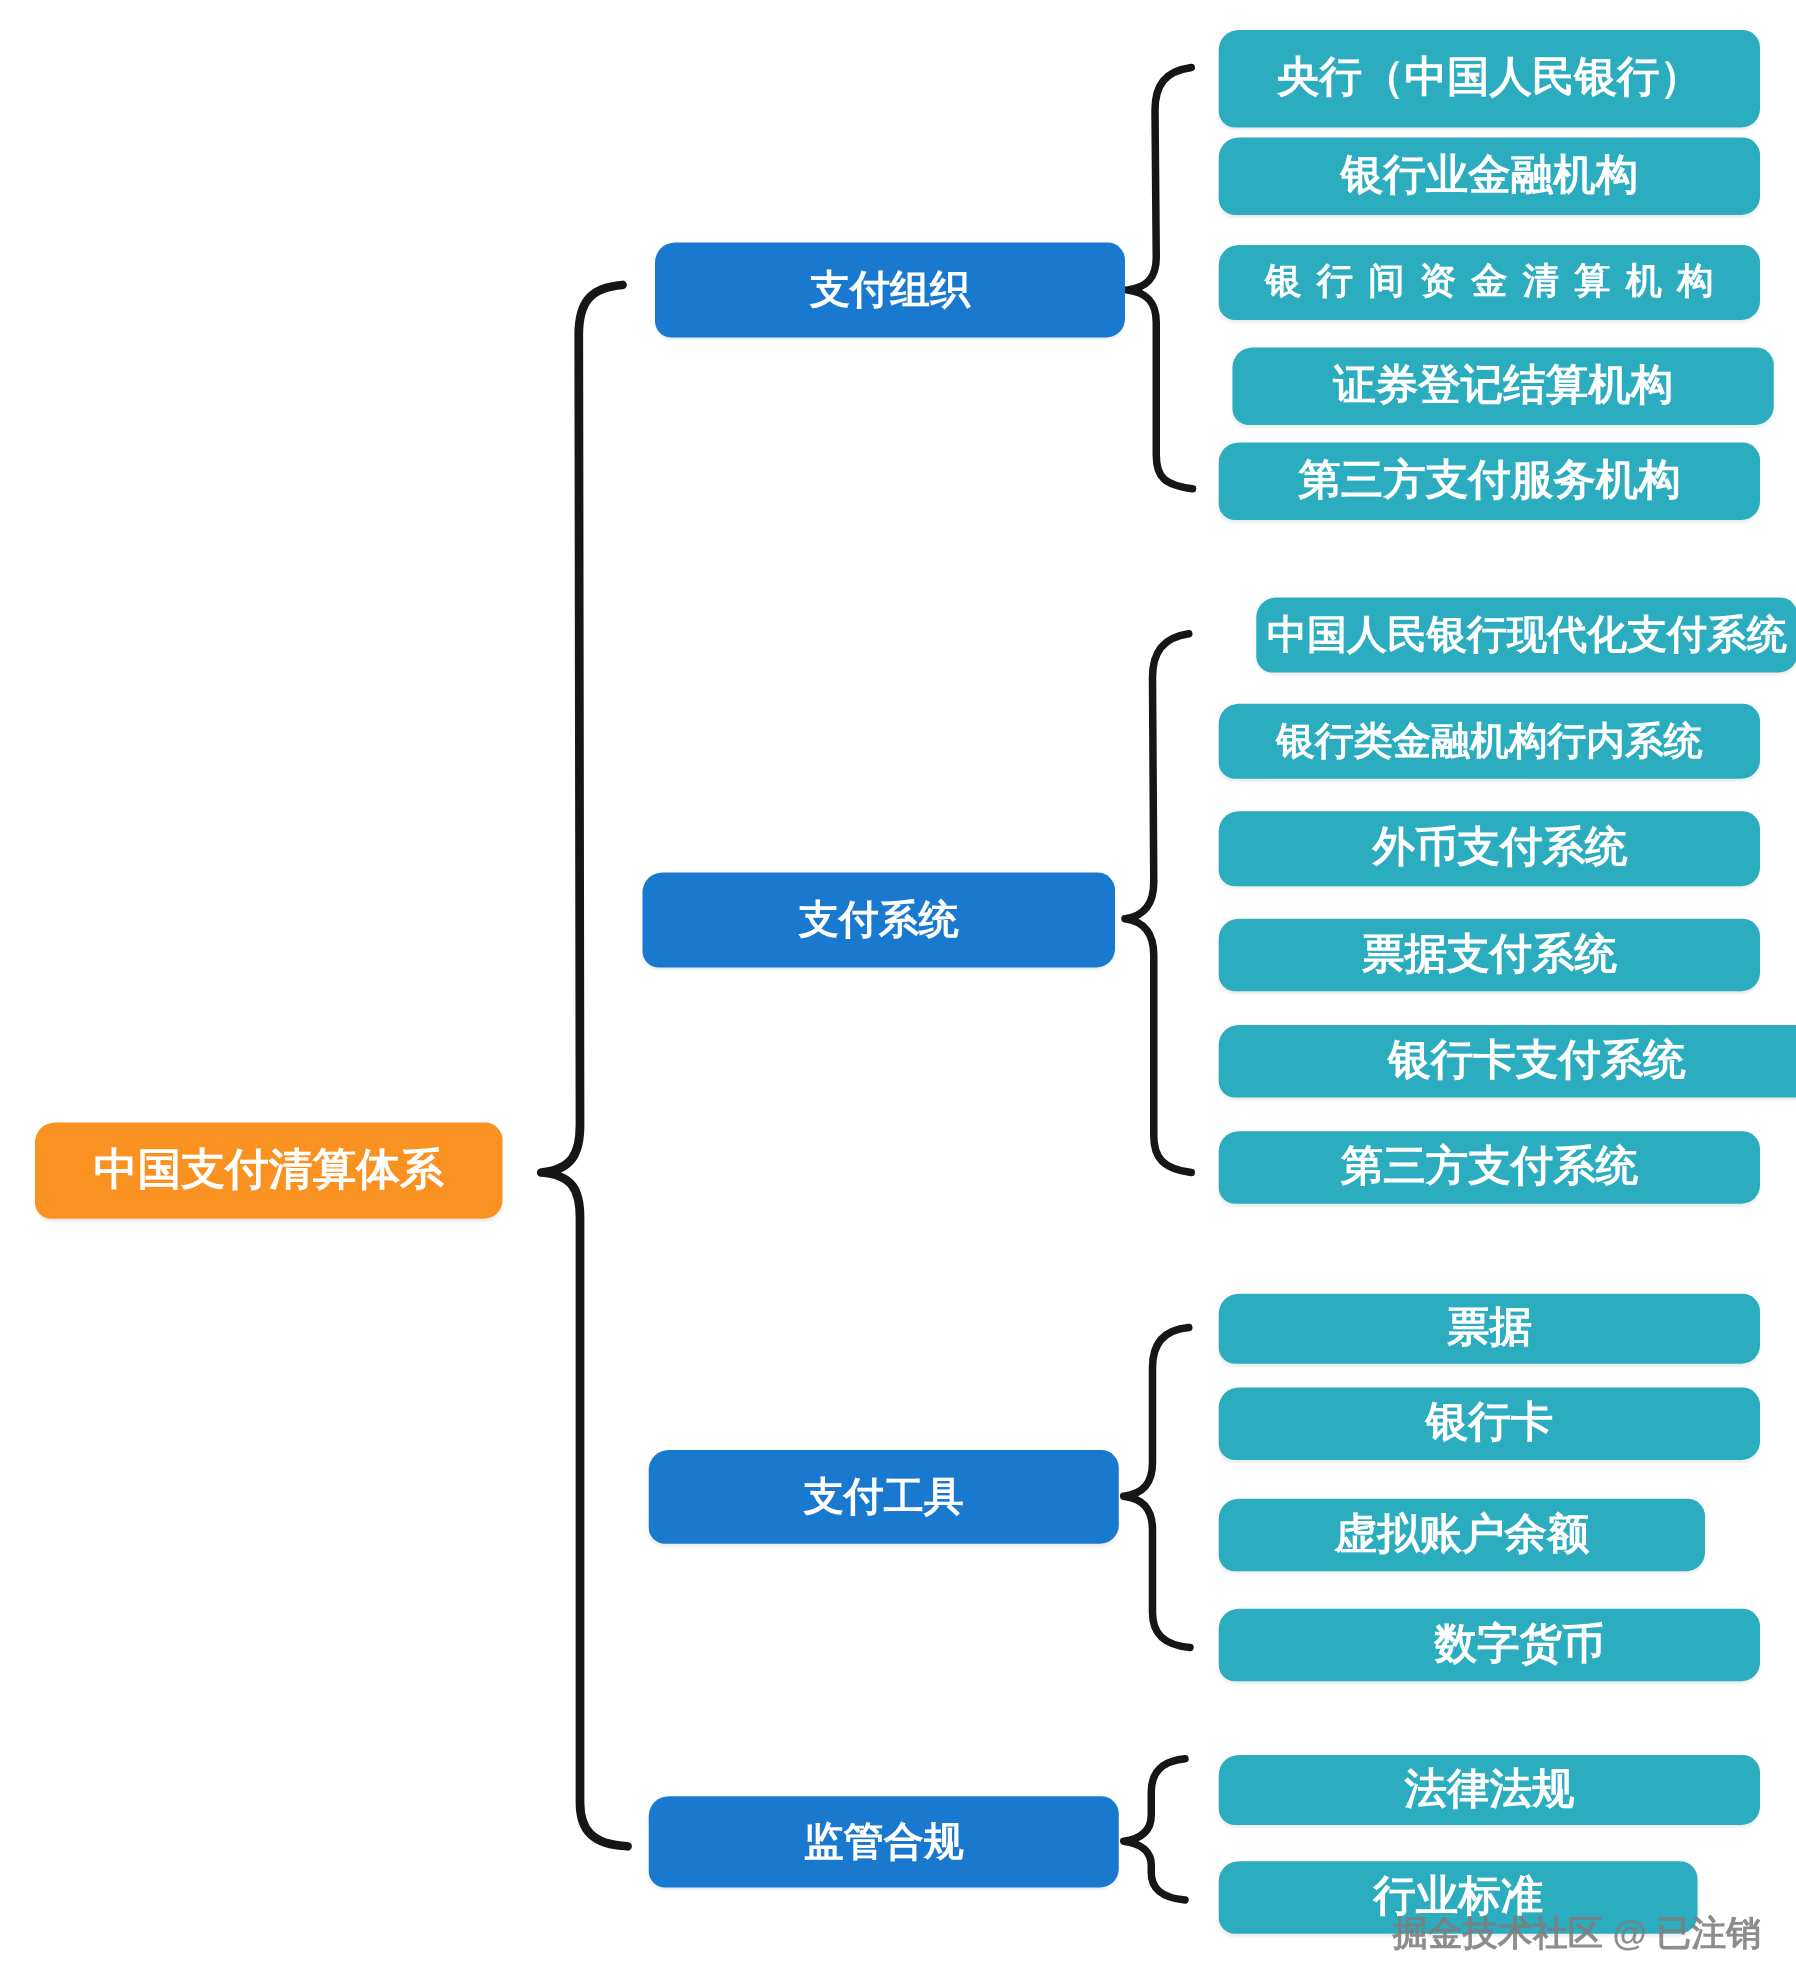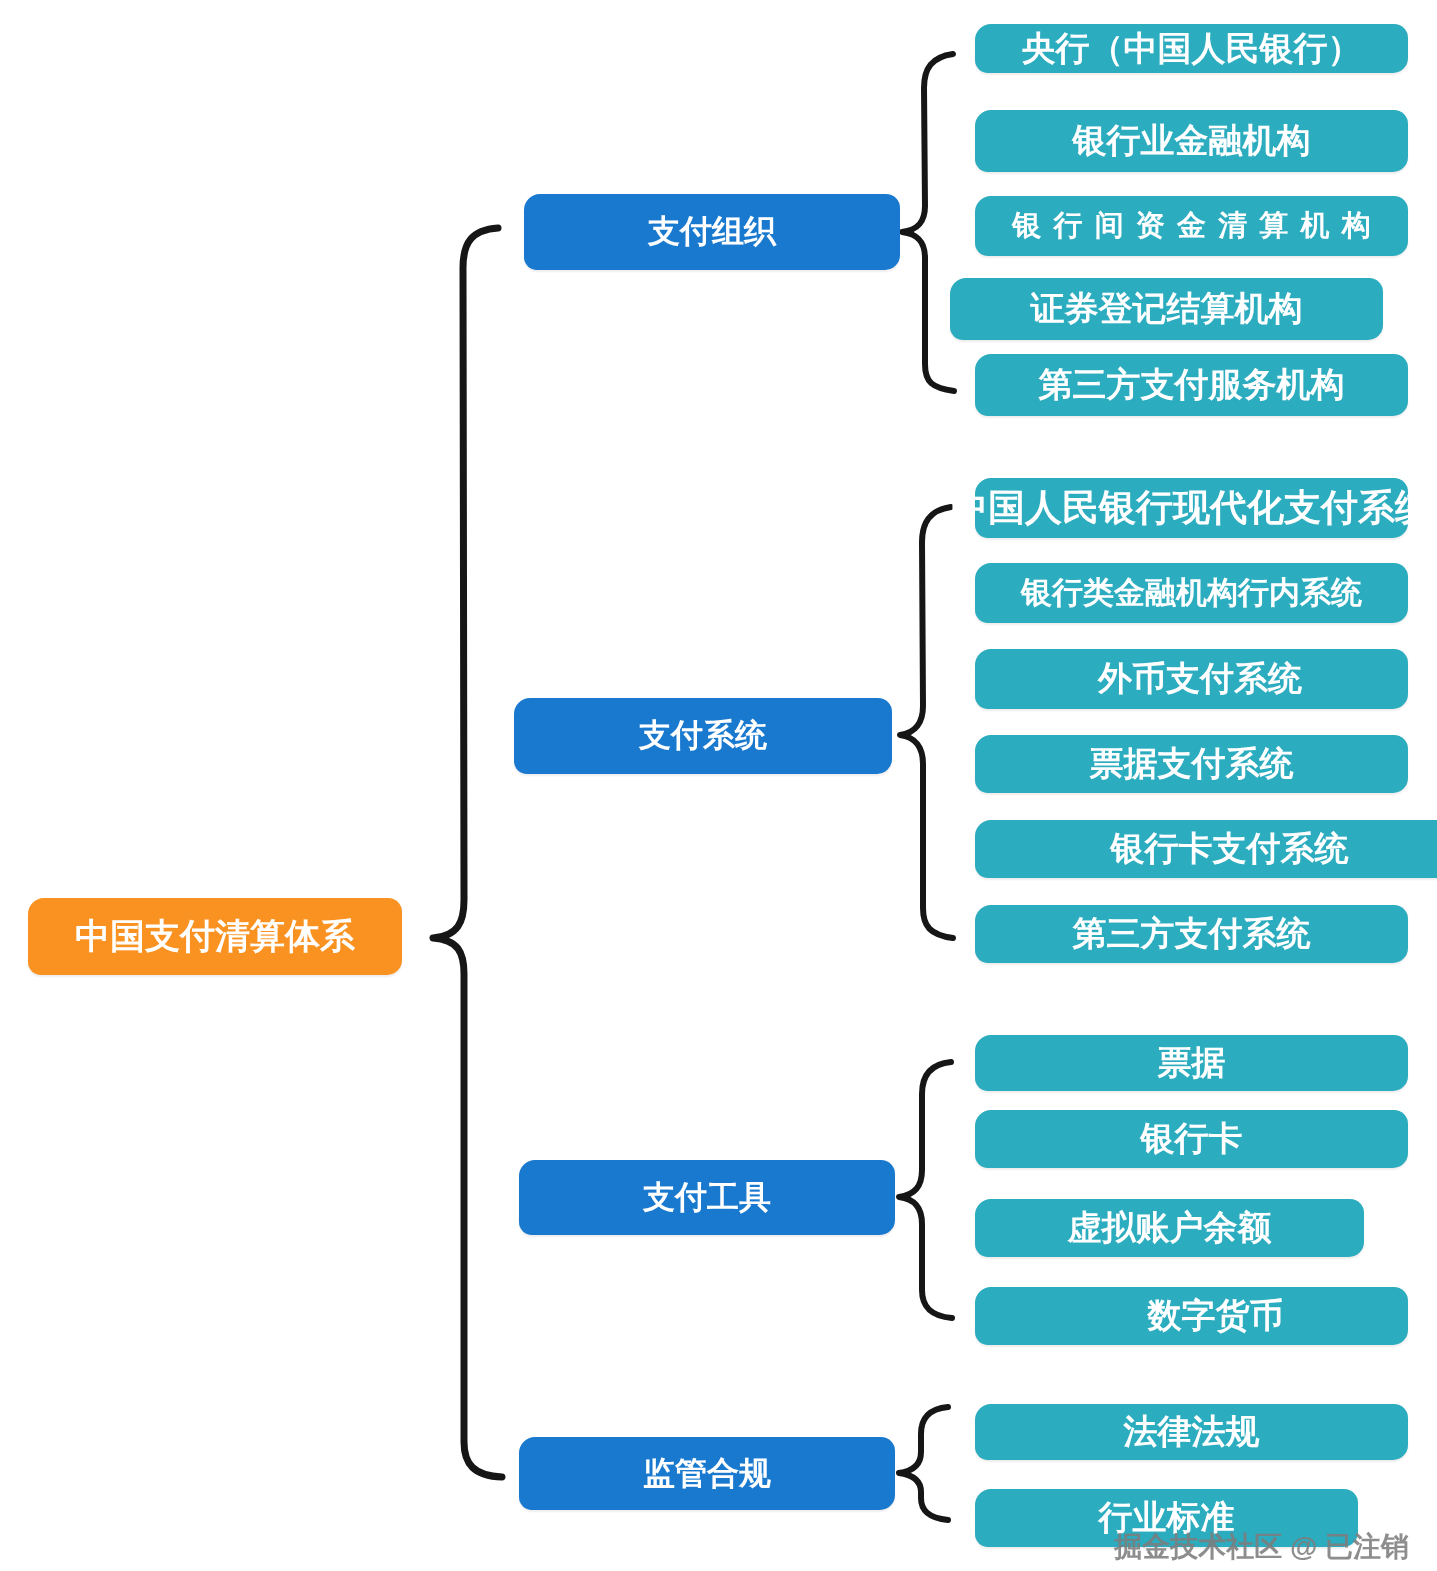"央行（中国人民银行）" div.node { height: 49px -> 78px }
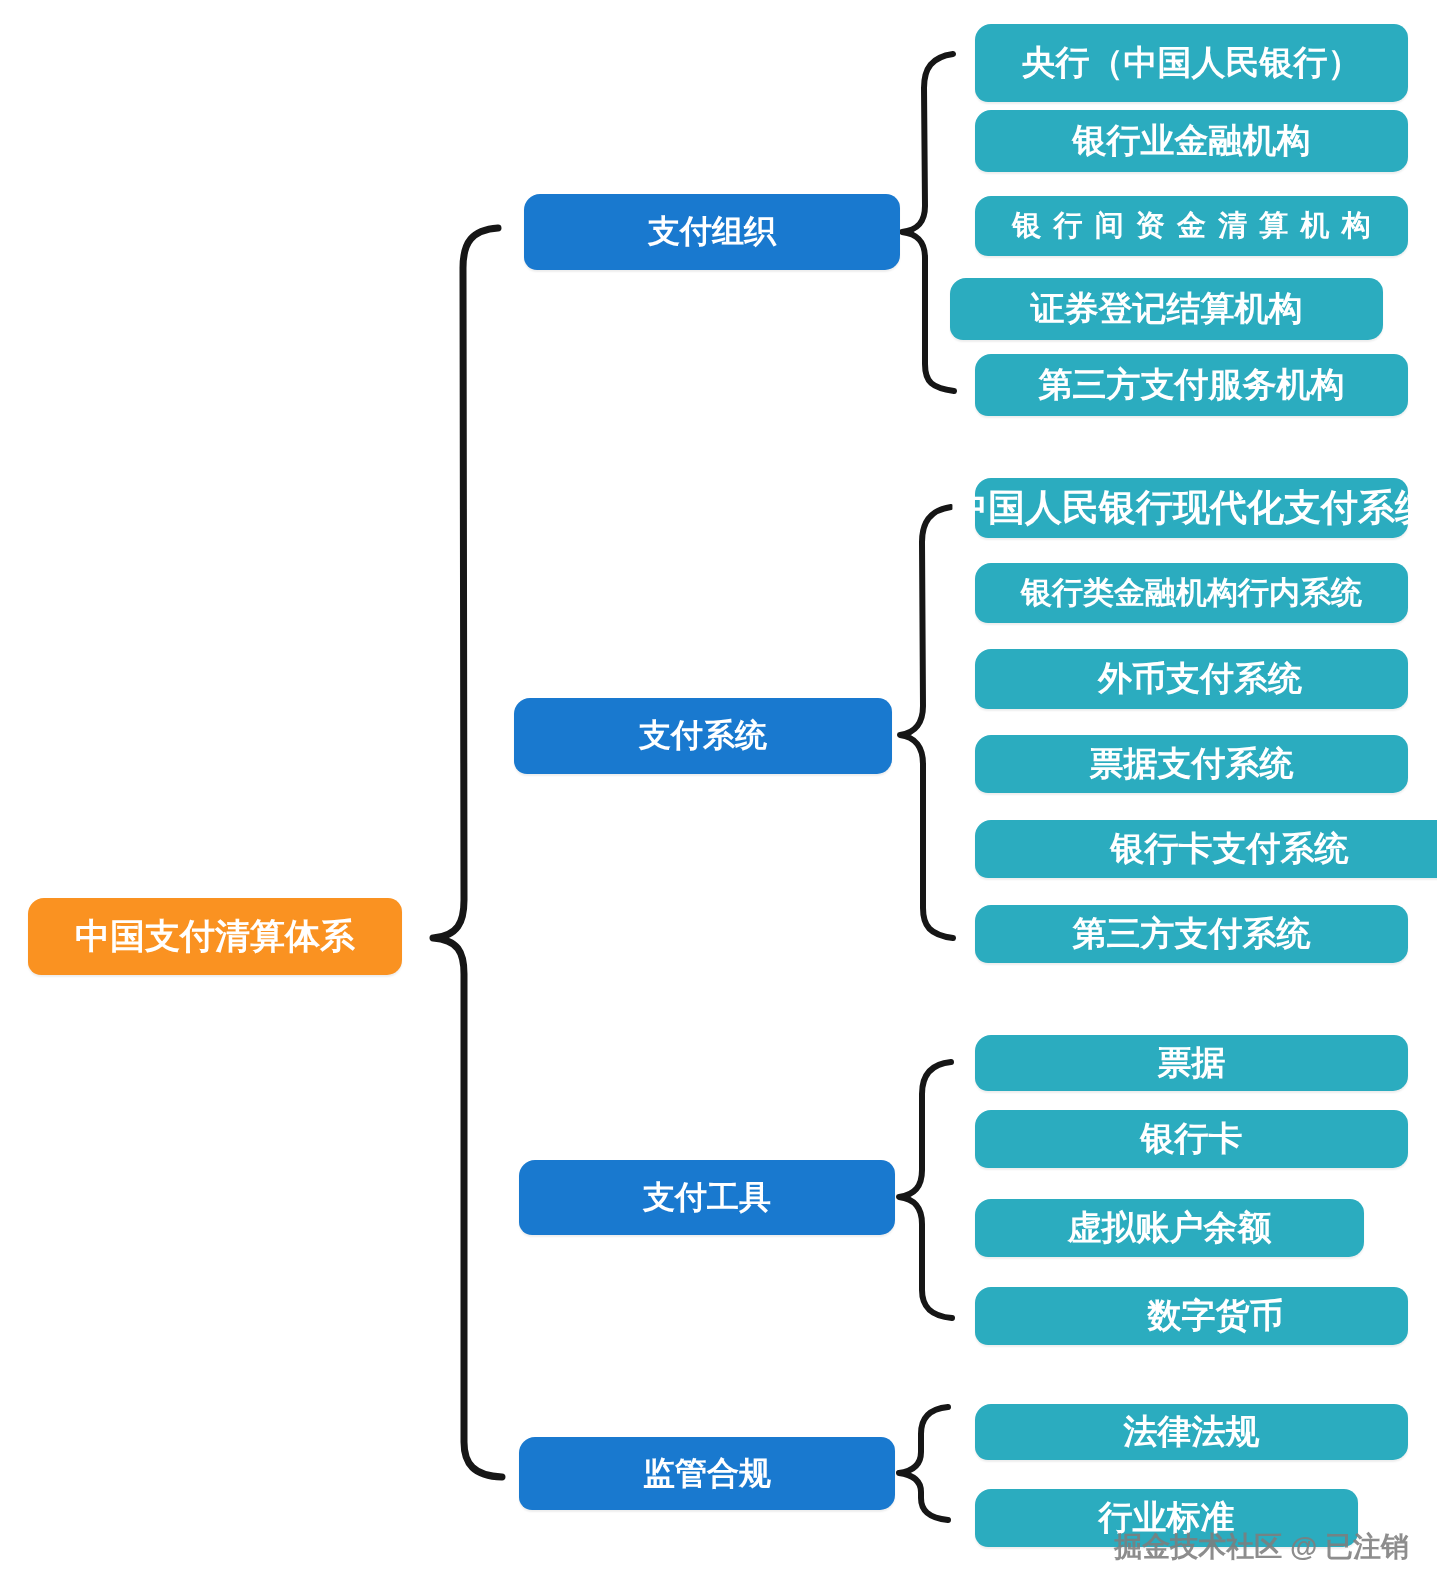"证券登记结算机构" div.node { left: 950px -> 986px }
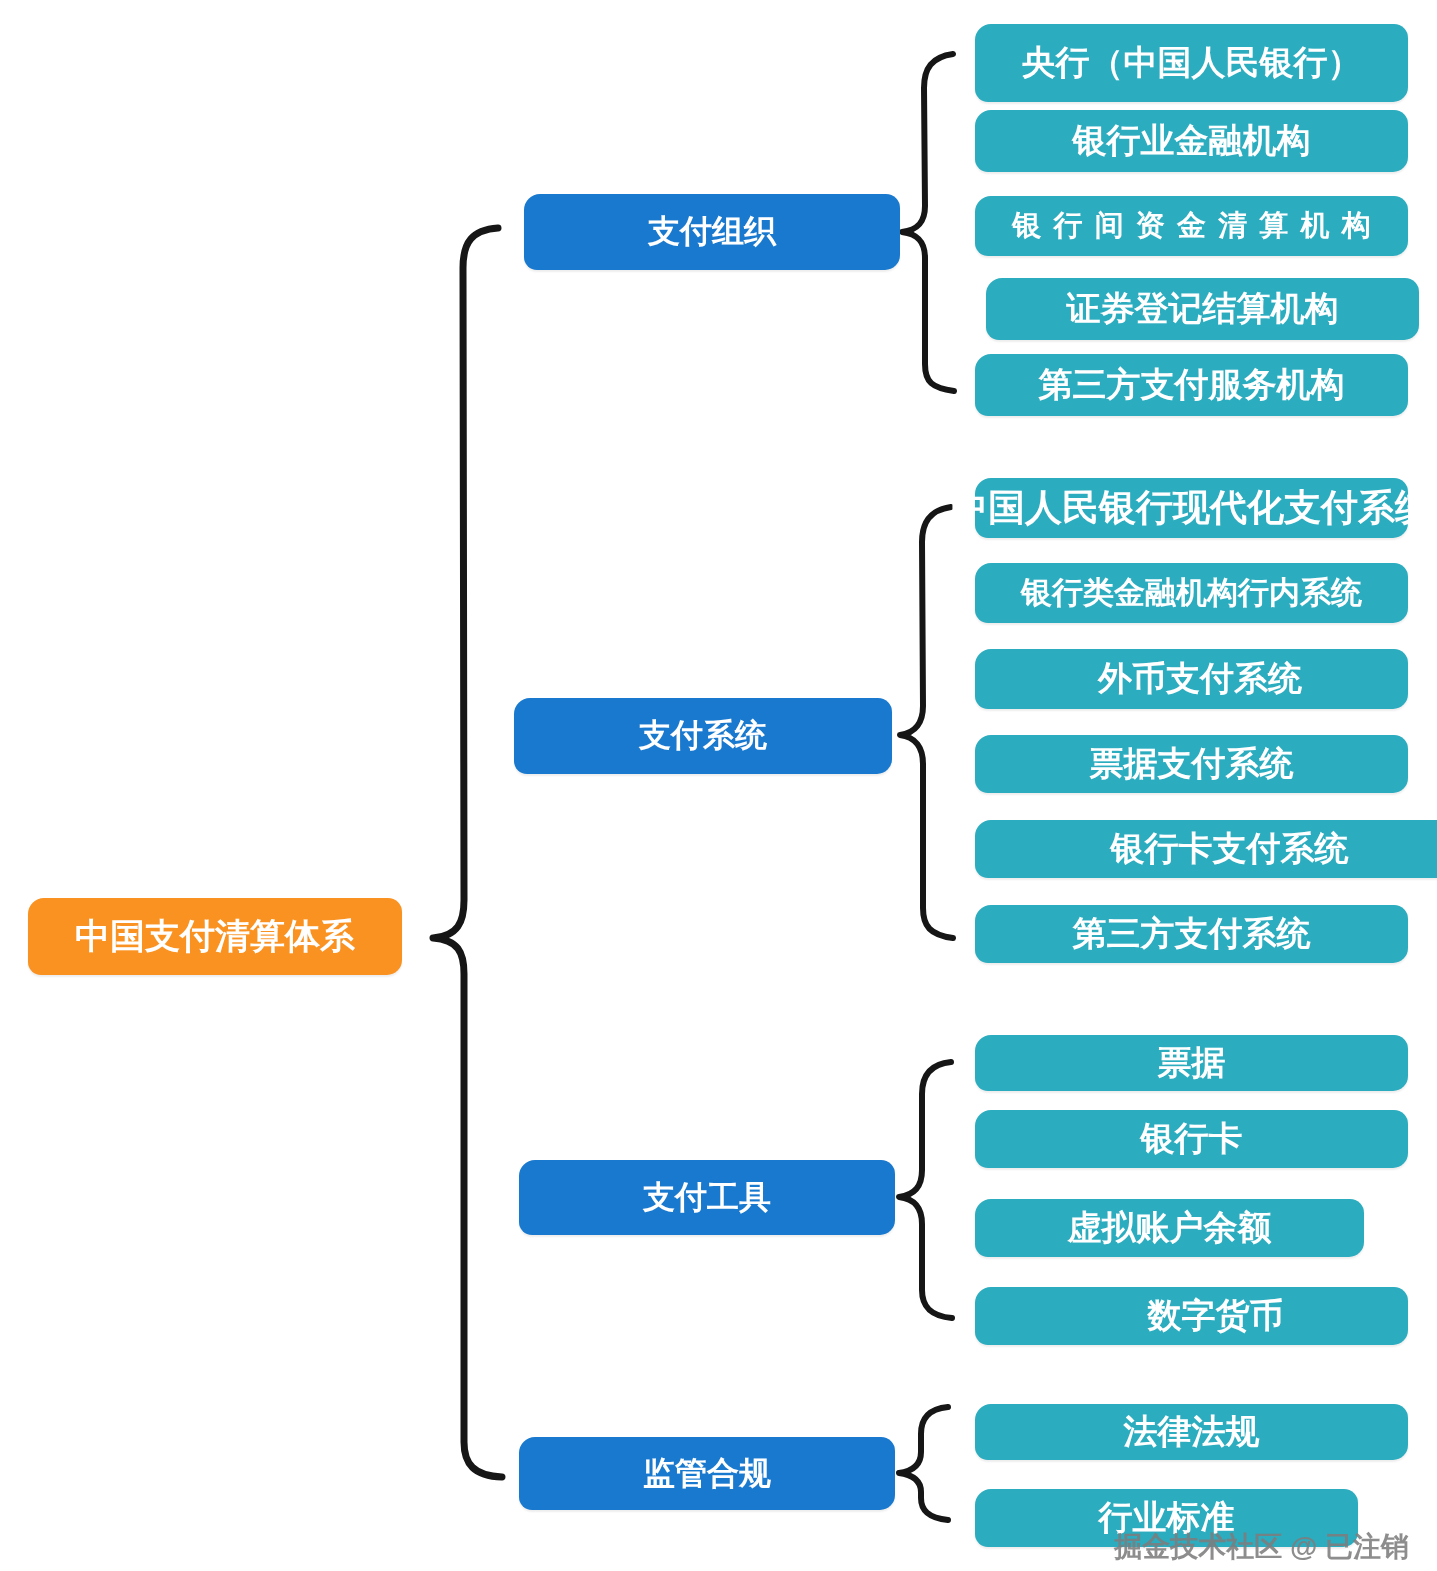"中国人民银行现代化支付系统" .leaf.f30 { font-size: 37px -> 32px; margin-left: none -> 30px }
